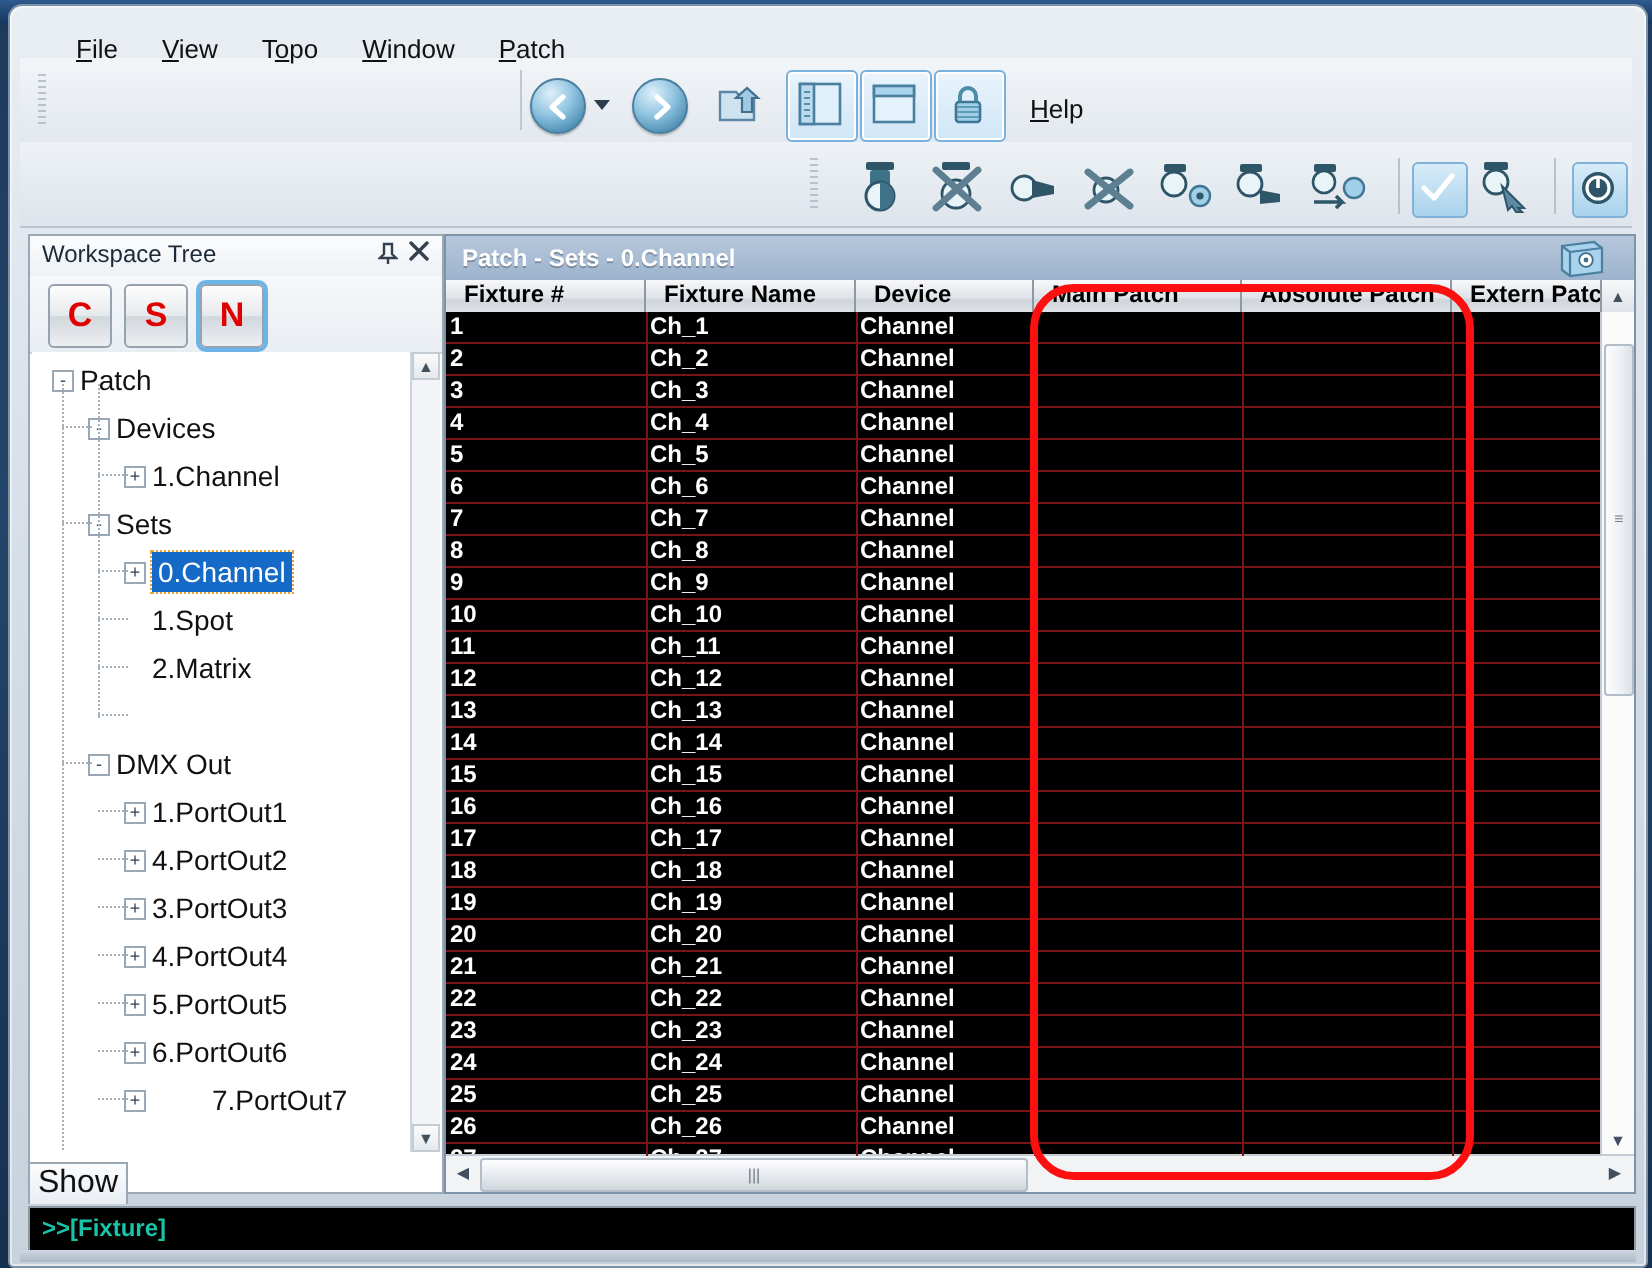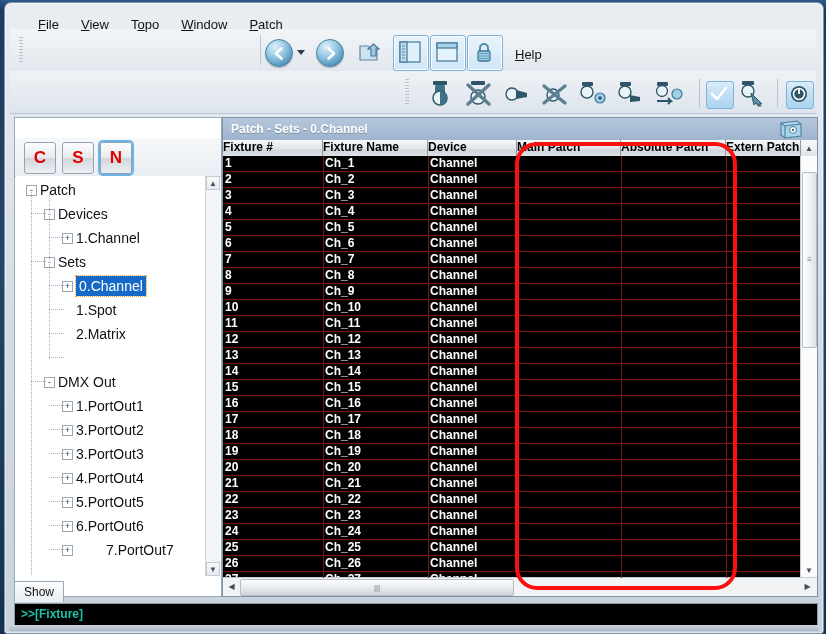"Workspace Tree" div { html: none -> <div> <div>Workspace Tree</div> <div> <svg> <path></path> </svg> </div> <div> <svg> <path></path> </svg> </div> </div> }
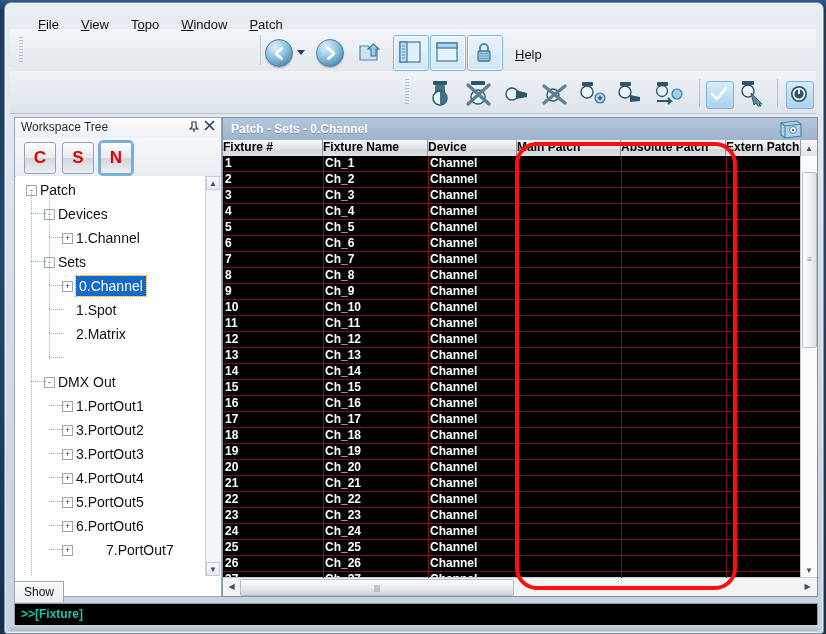"Fixture #" .th { padding-left: 0 -> 9px }
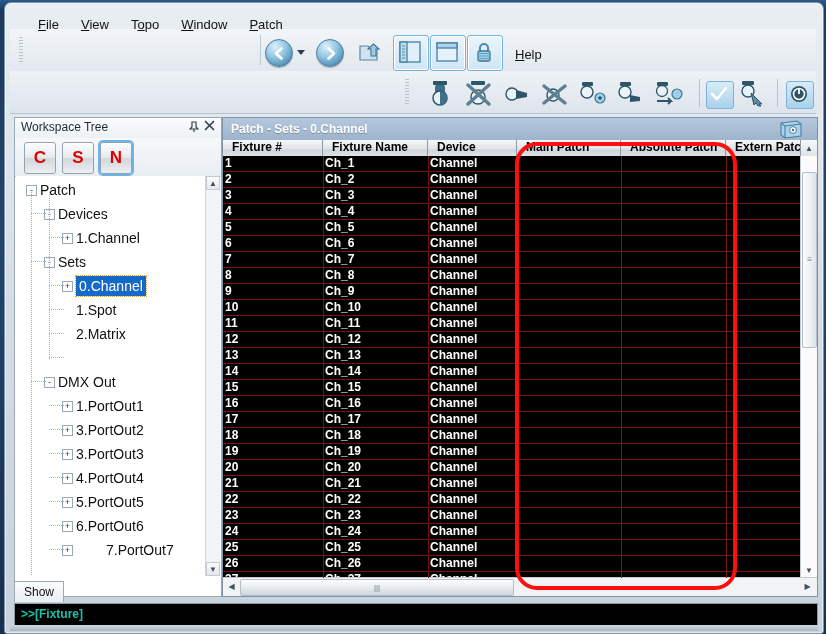"3.PortOut2" div.tnode { text: 3.PortOut2 -> 4.PortOut2 }
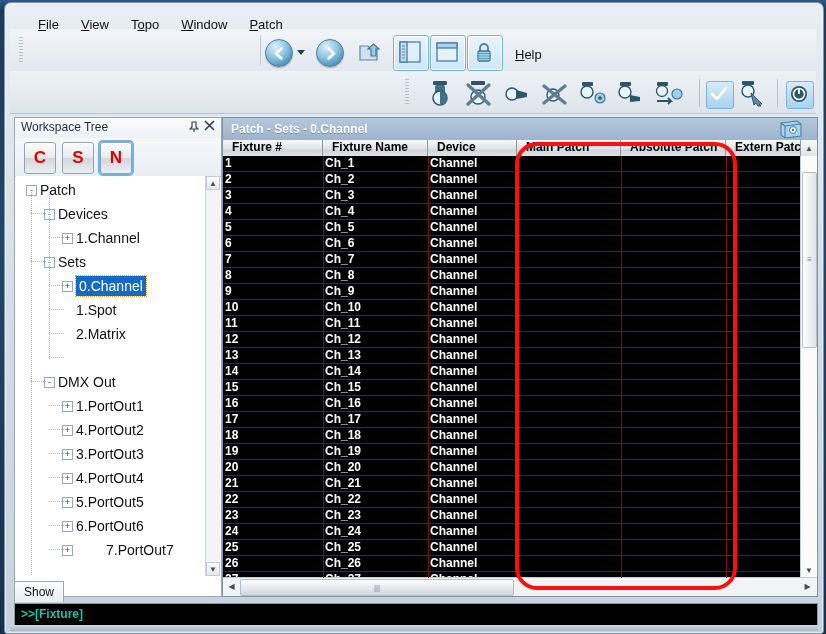"Show" #show-tab { font-size: 12px -> 16px }
